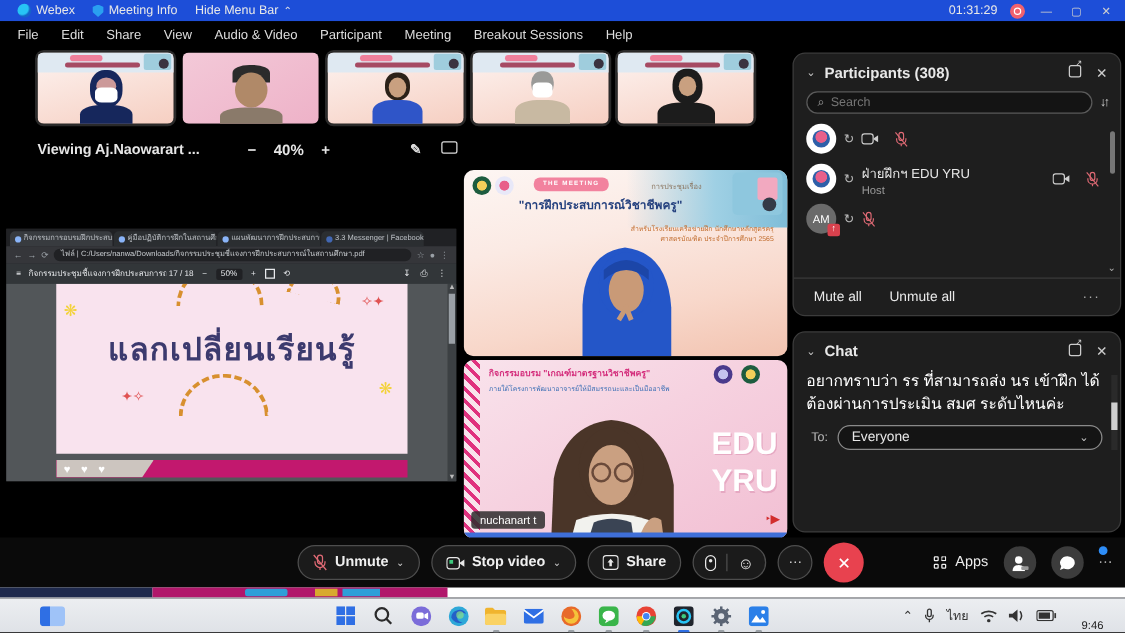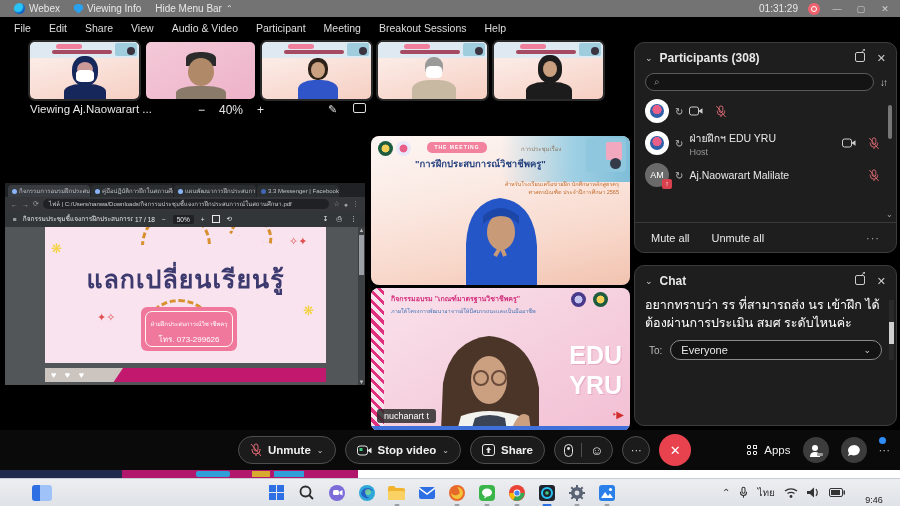"Webex" #titlebar { background: #737373 -> #1d4ed8 }
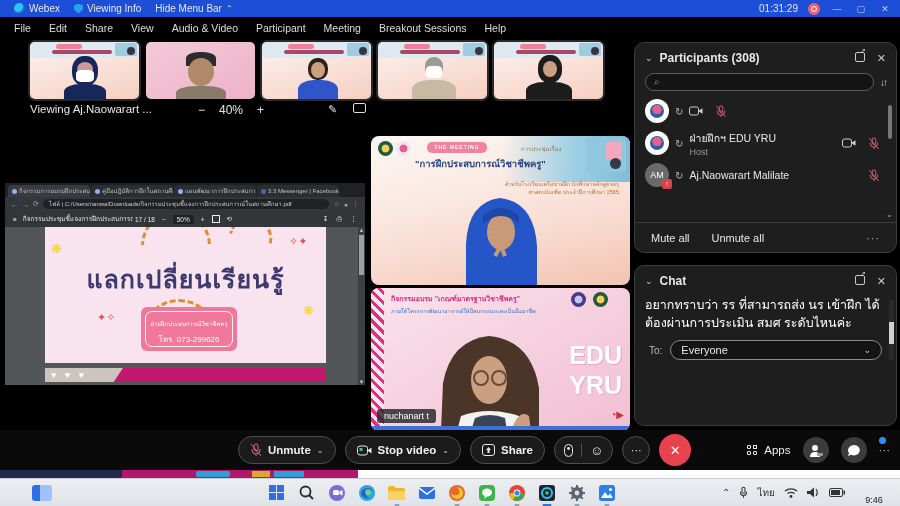"Viewing Info" span { text: Viewing -> Meeting }
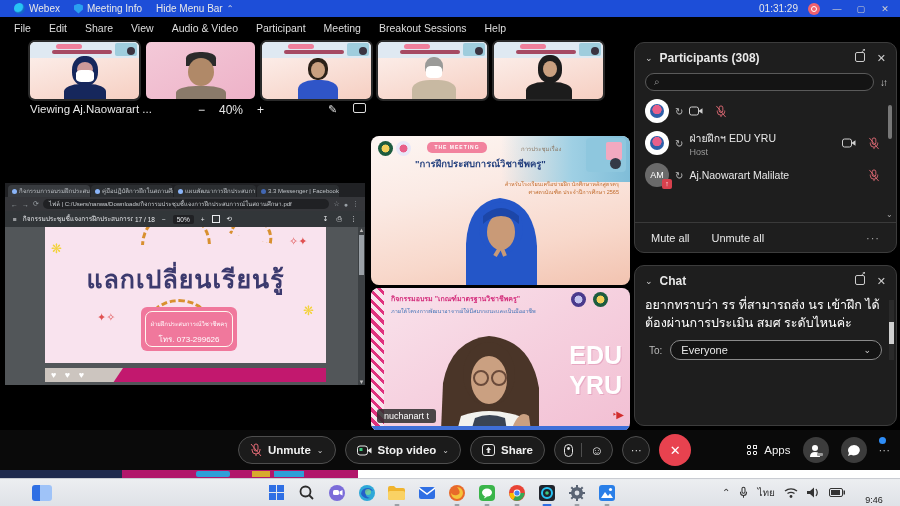"Search" input { html: none -> <input> }
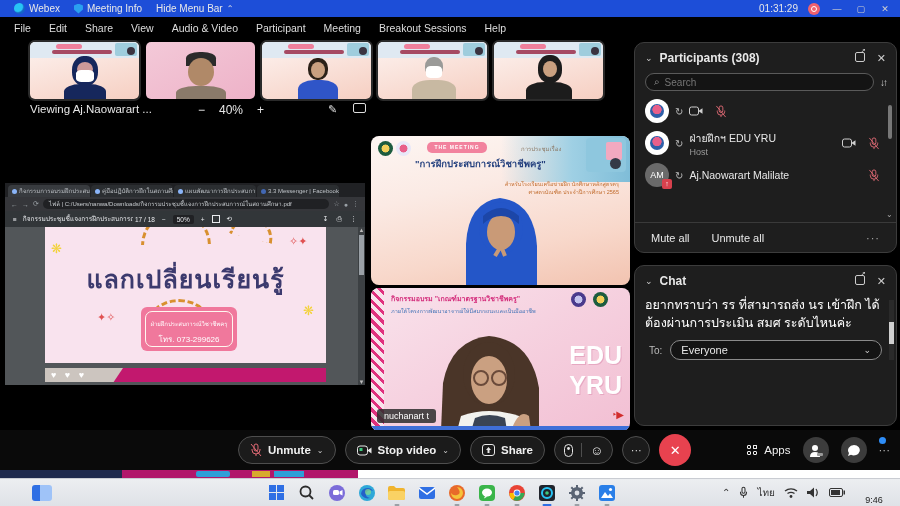"Viewing Aj.Naowarart ..." #viewbar { align-items: none -> center; font-weight: none -> bold }
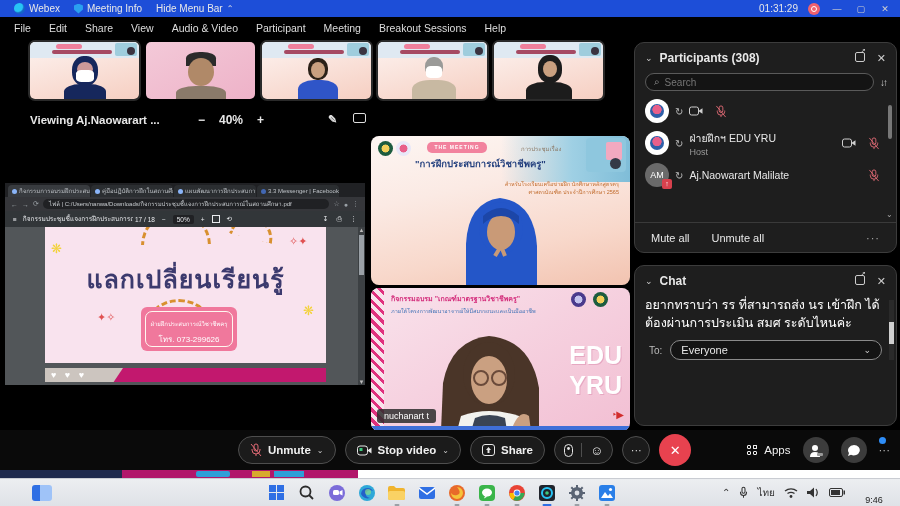"Aj.Naowarart Malilate" div.pnames { html: <div> <div>Aj.Naowarart Malilate</div> </div> -> none }
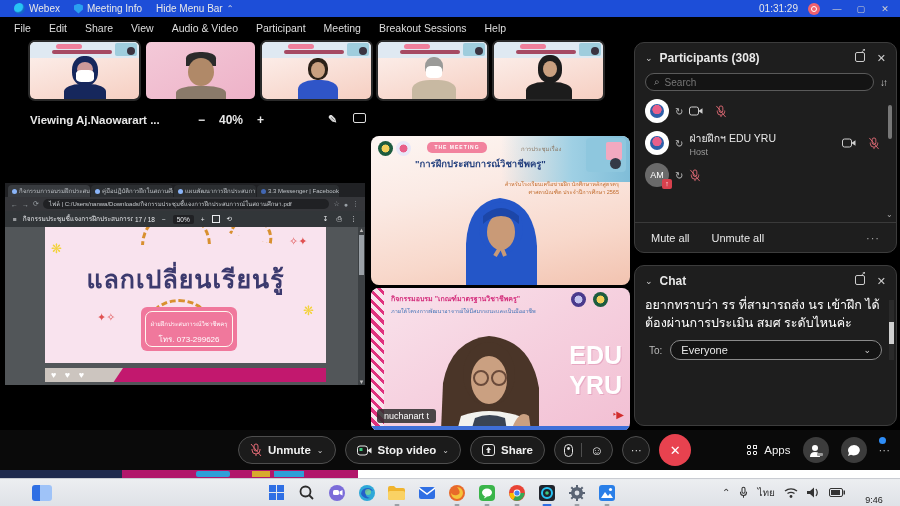"โทร. 073-299626" div { html: <div> <div> <div>ฝ่ายฝึกประสบการณ์วิชาชีพครุ</div> <div>โทร. 073-299626</div> </div> </div> -> none }
